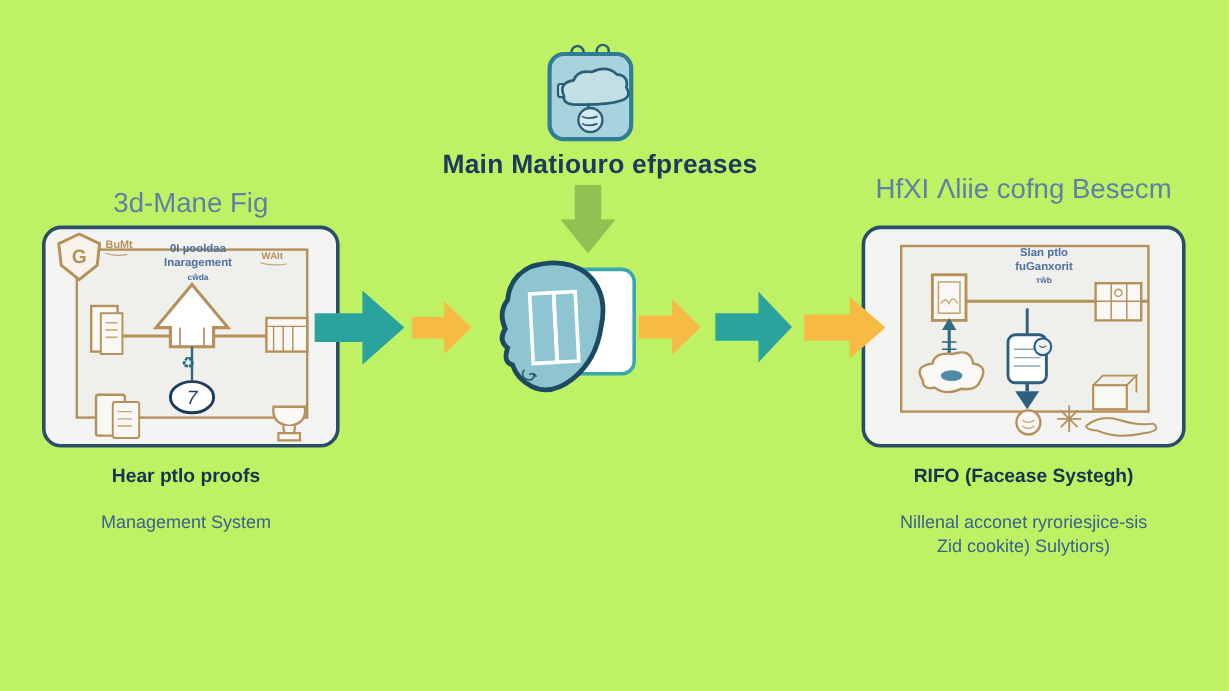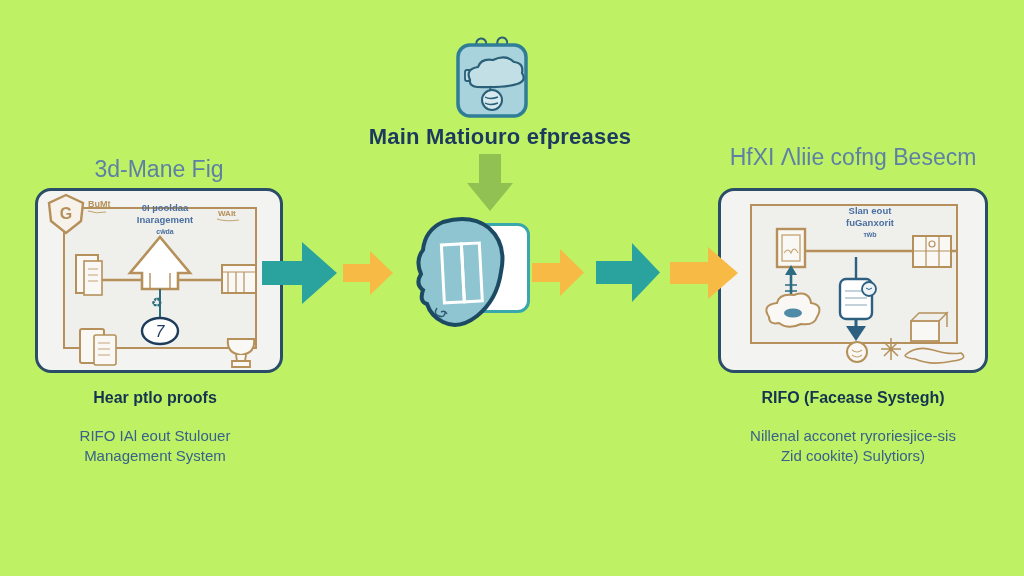"Slan eout" div { text: eout -> ptlo }
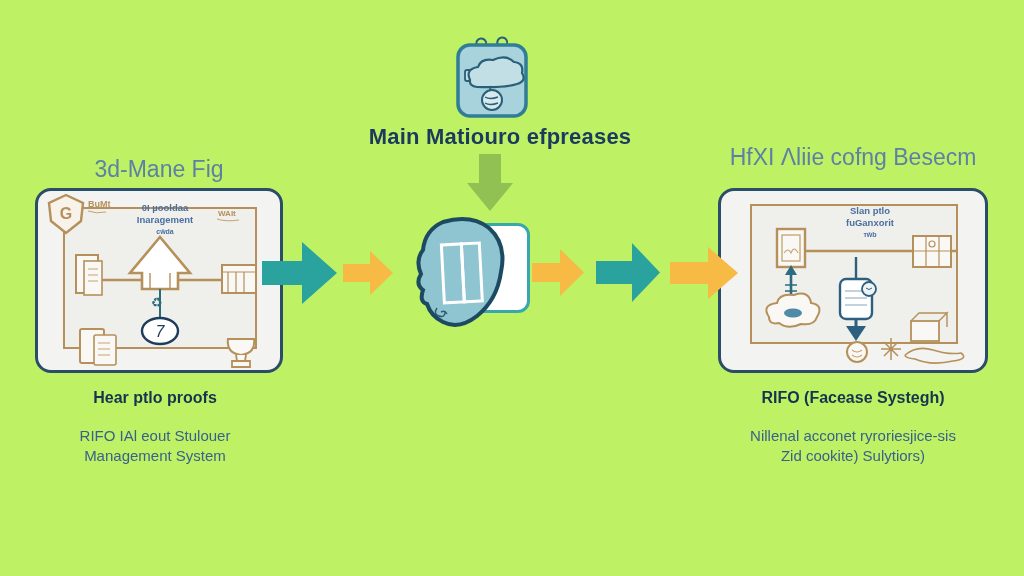"RIFO IAl eout Stulouer" div { html: <div>RIFO IAl eout Stulouer</div> -> none }
